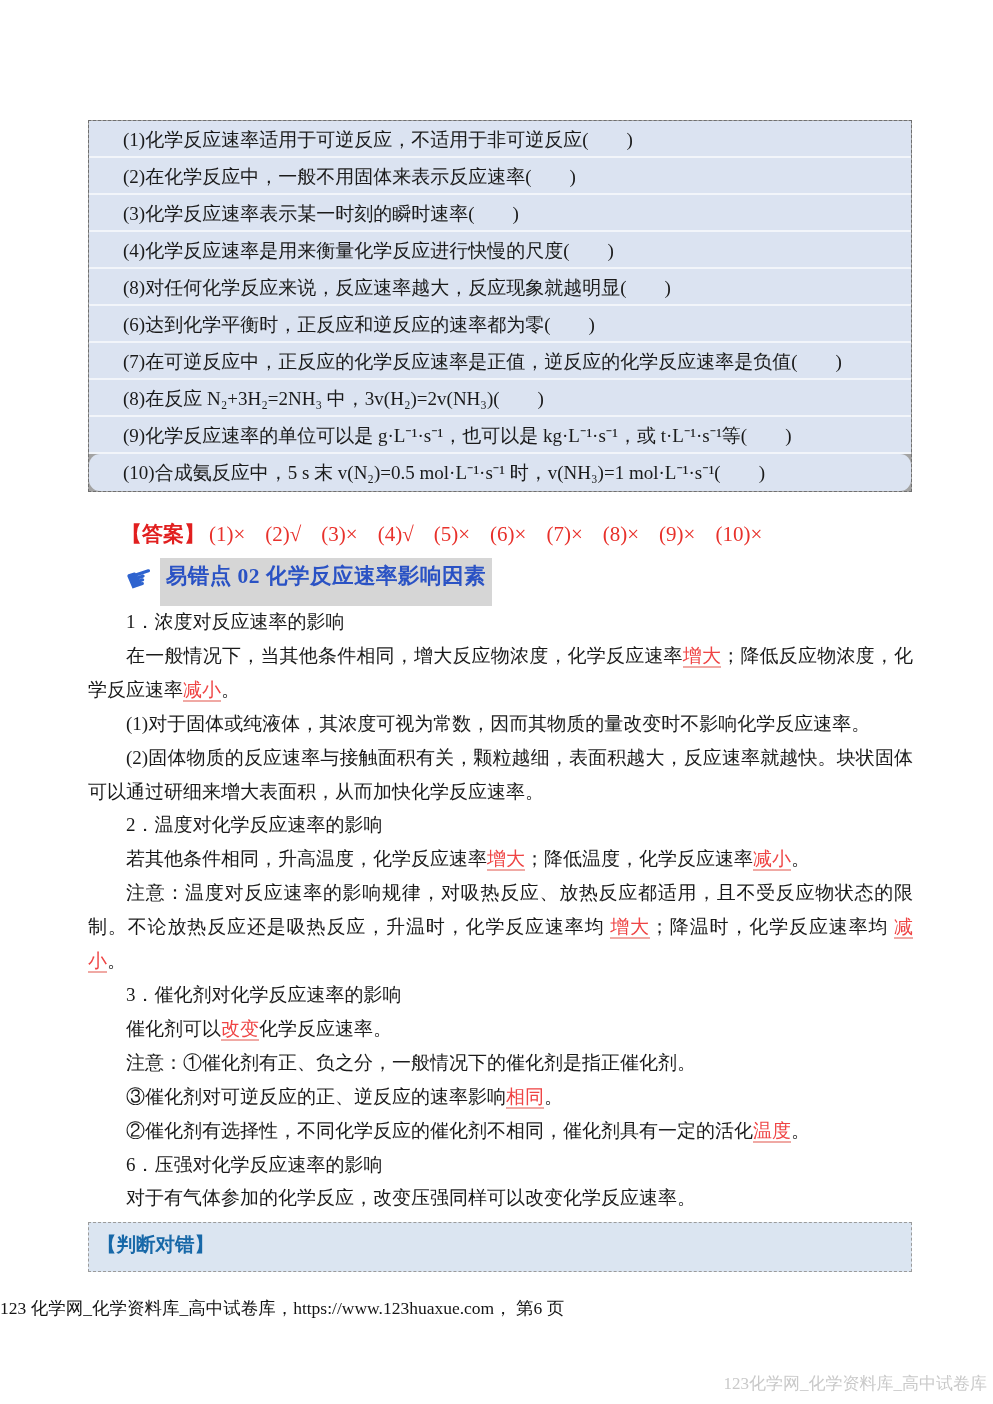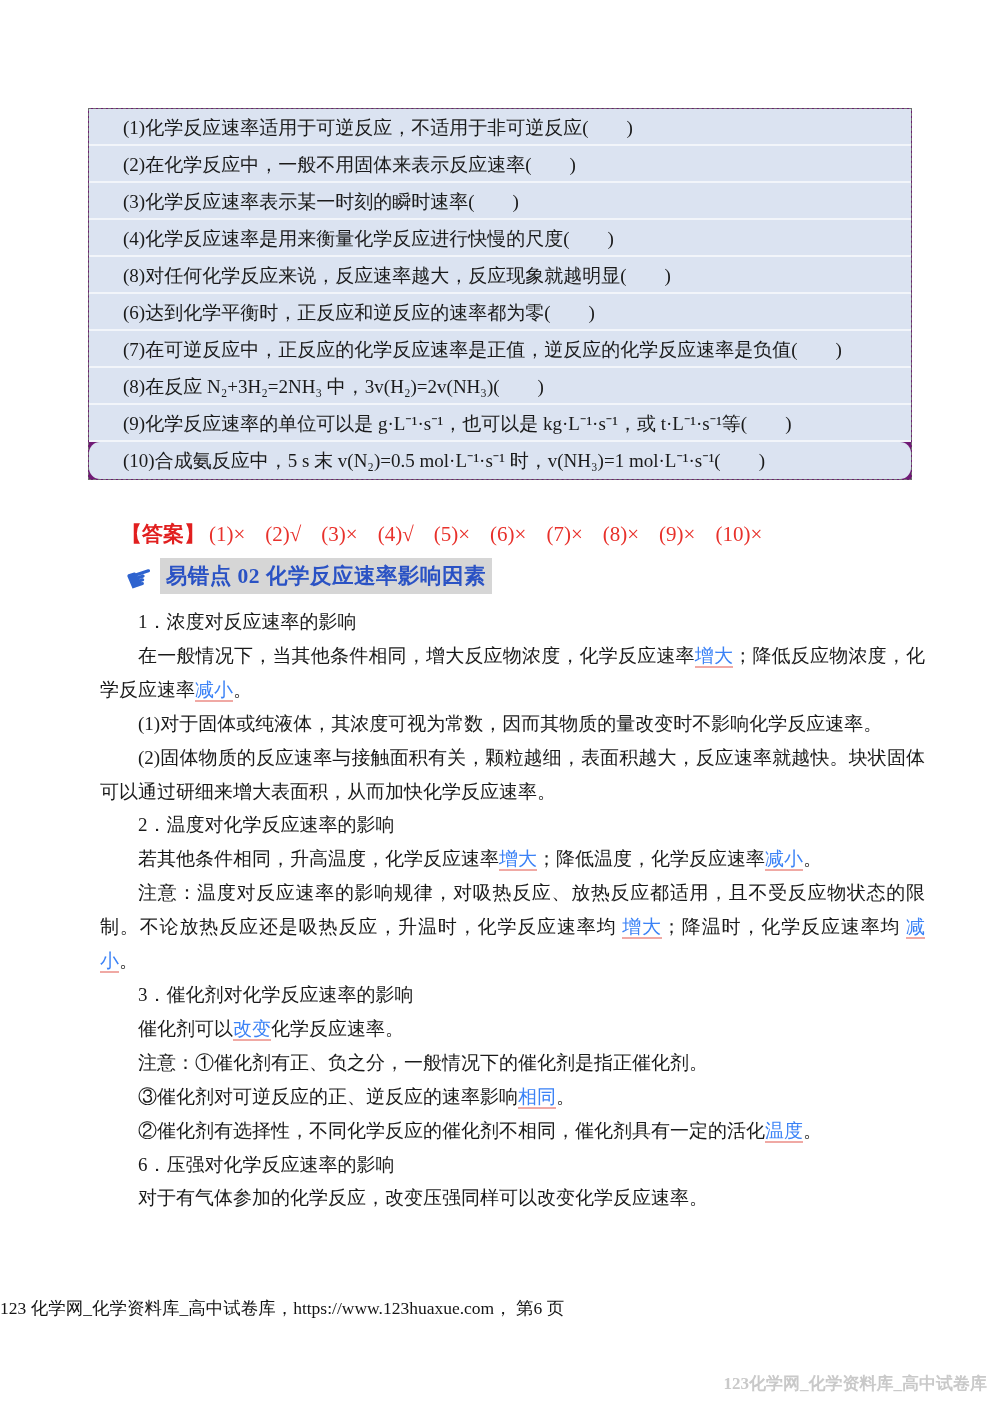"(1)化学反应速率适用于可逆反应，不适用于非可逆反应( )" .qtable { background: #701a75 -> #a3a3a3; top: 108px -> 120px }
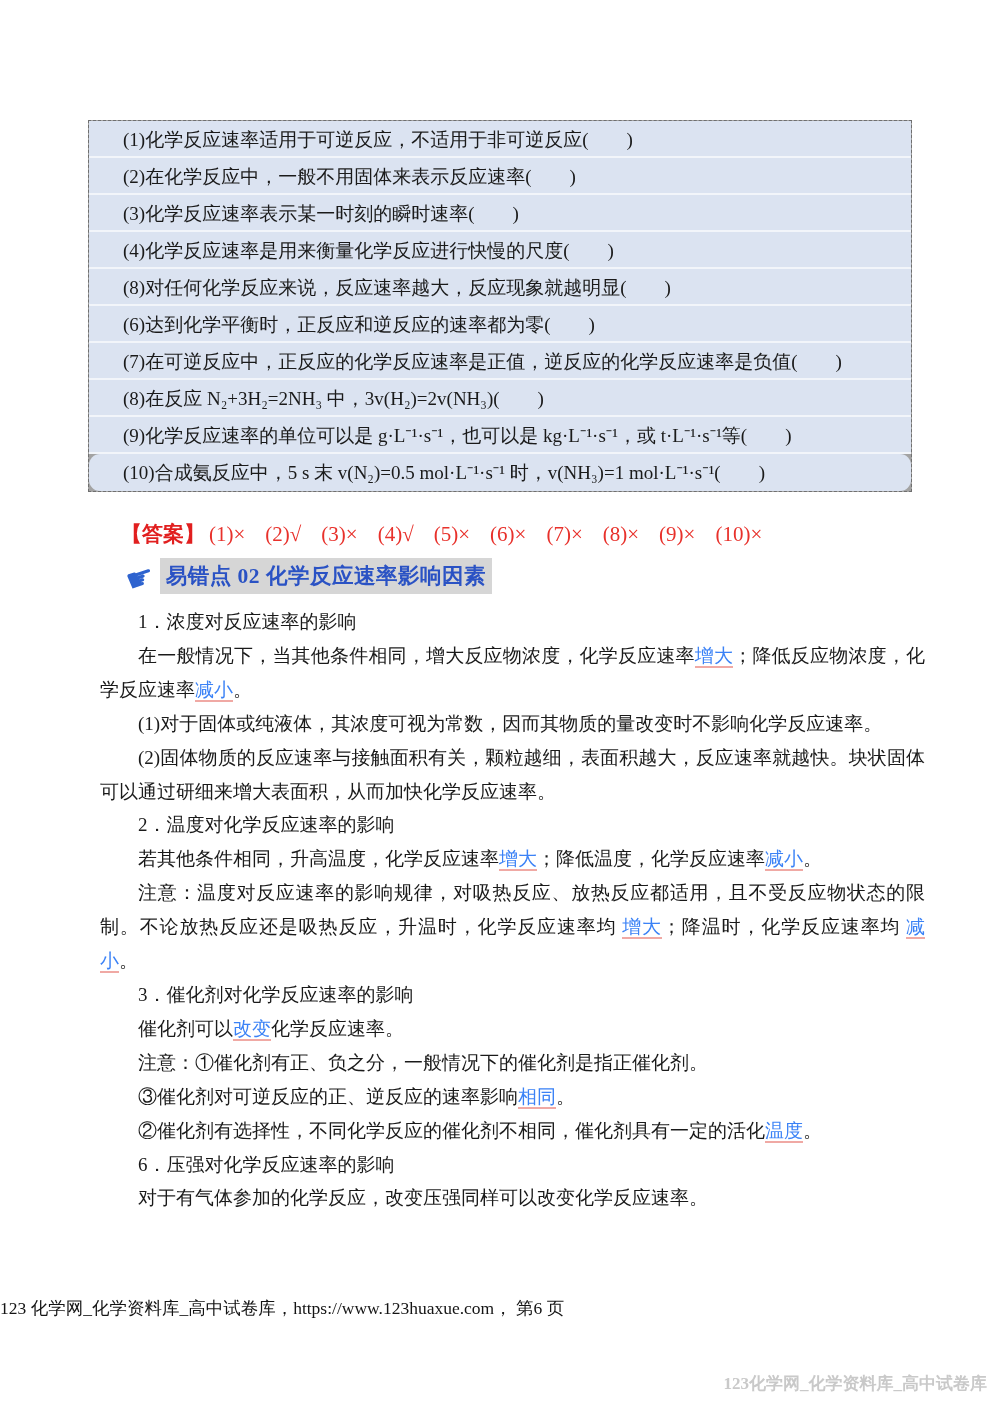"易错点 02 化学反应速率影响因素" .section-title { padding: 3px 6px 4px 6px -> 3px 6px 16px 6px }
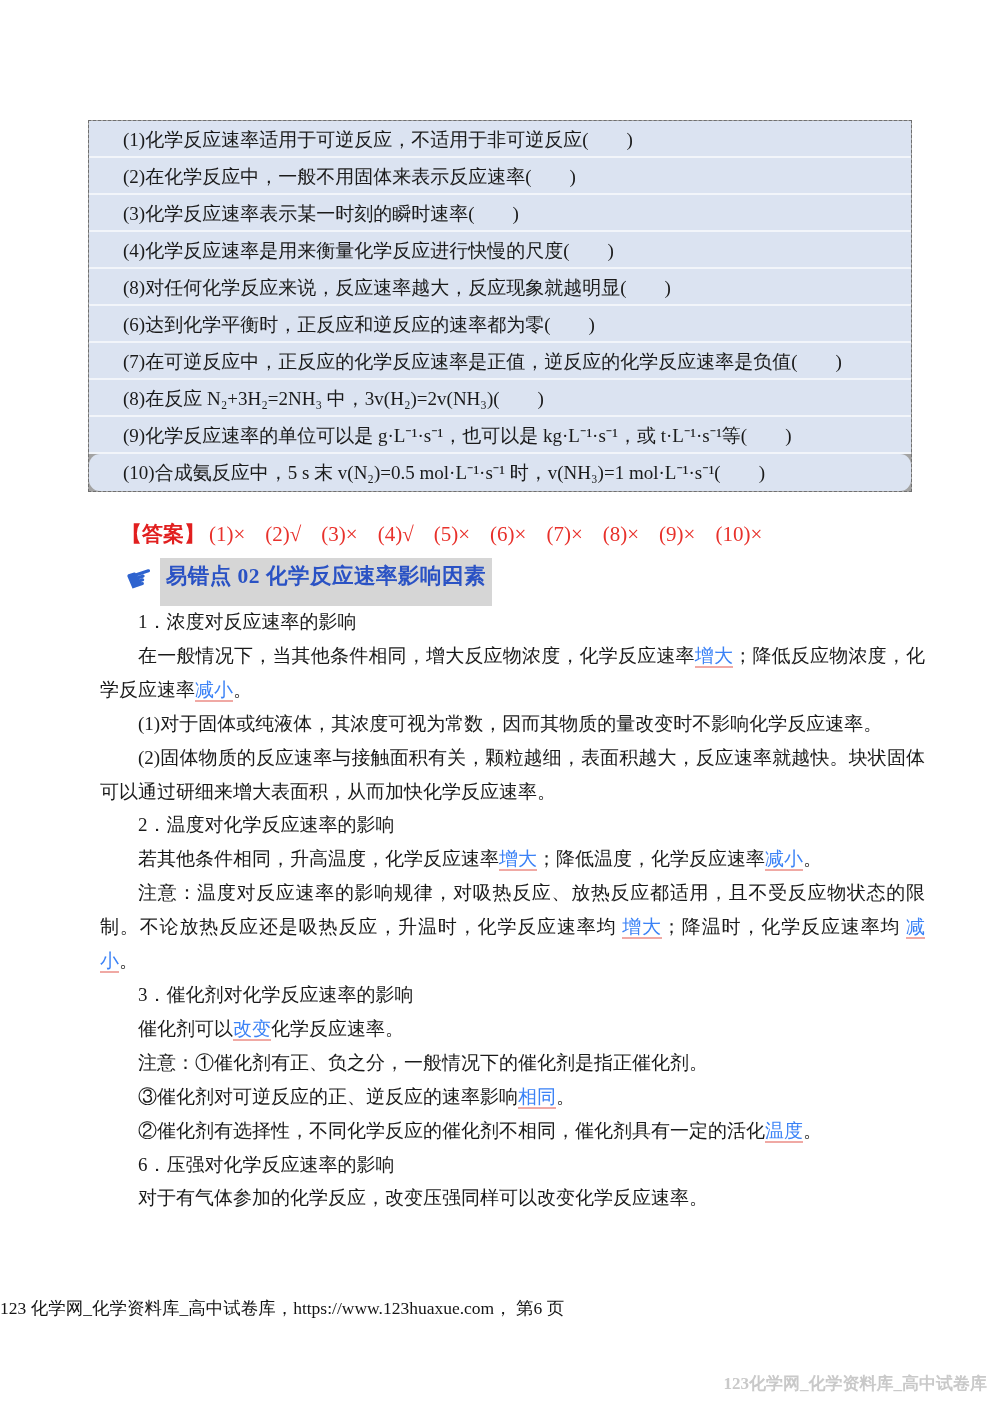"1．浓度对反应速率的影响" .content { left: 100px -> 88px }
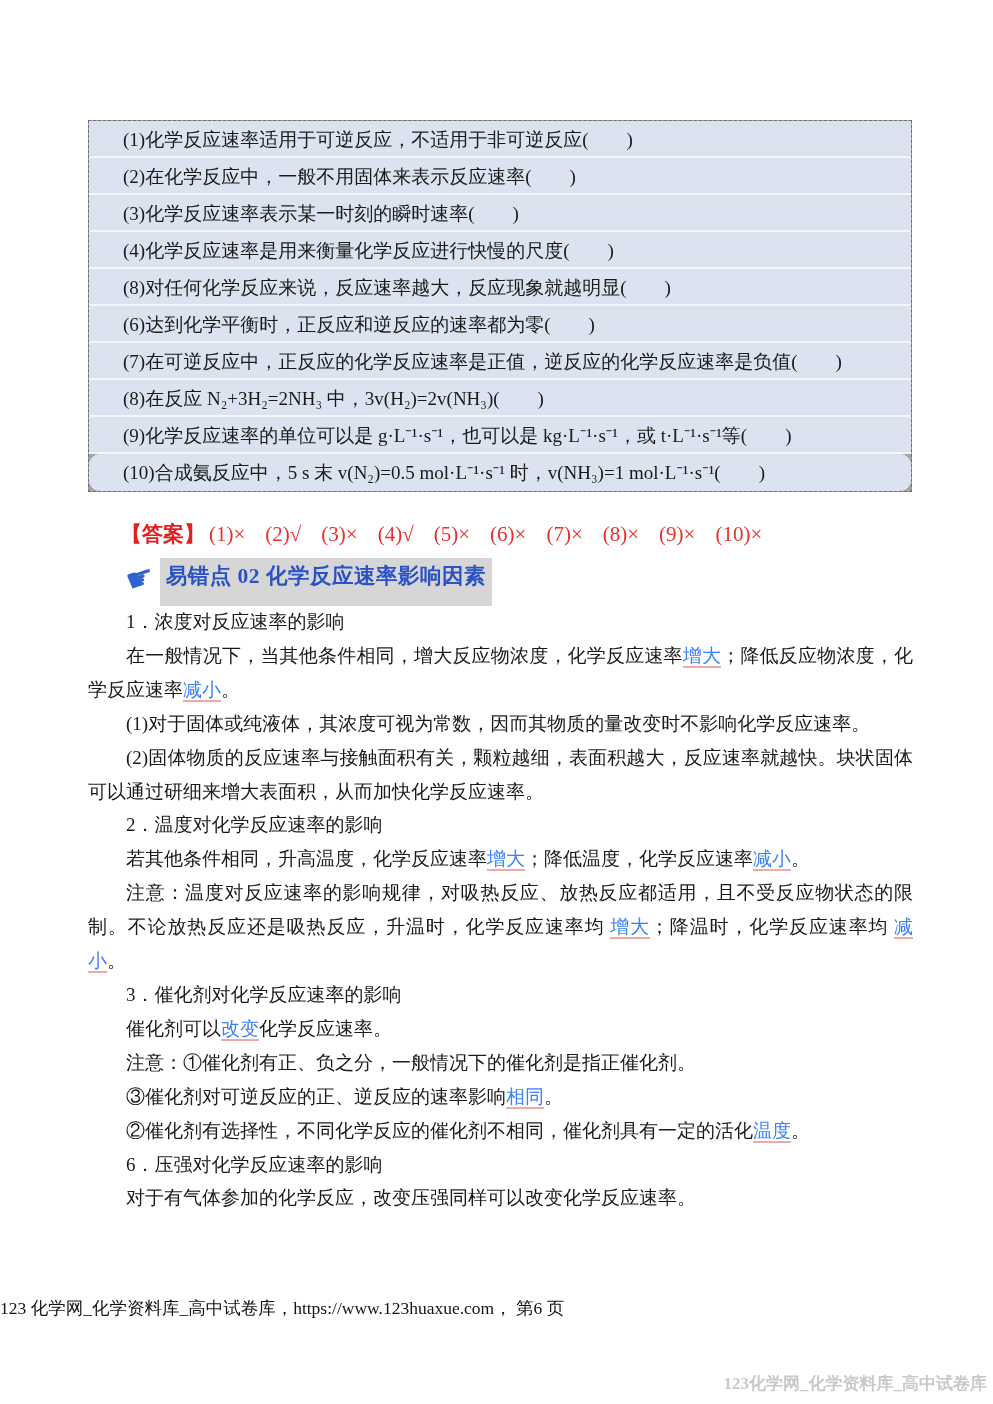"增大" .hl { color: #3b82f6 -> #ef4444 }
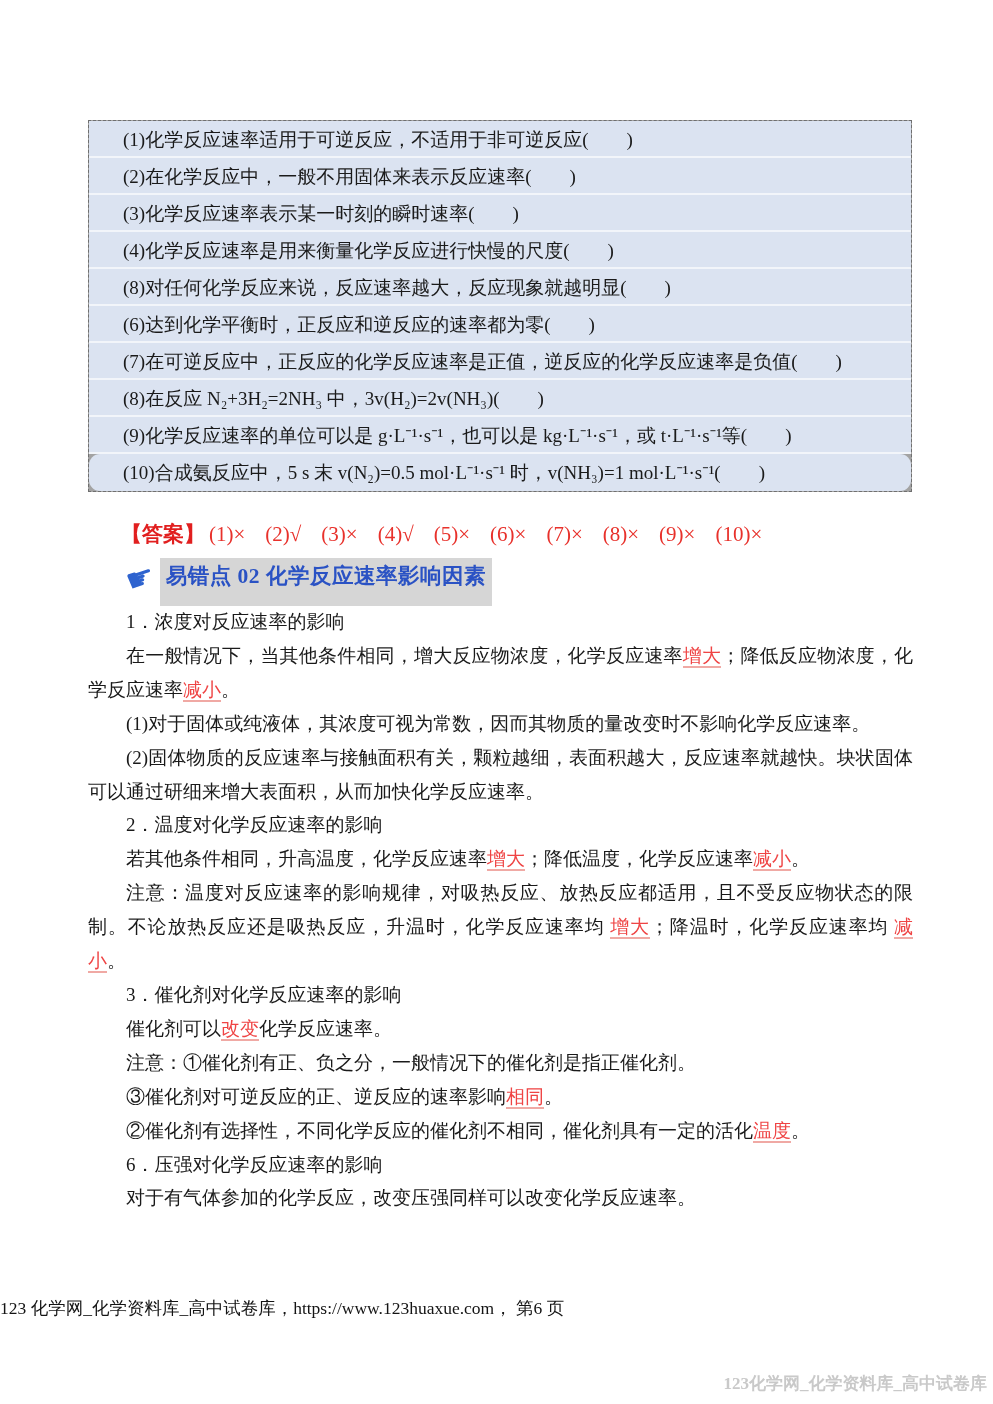"【判断对错】" div.judge-box { html: none -> <div> <span>【判断对错】</span> </div> }
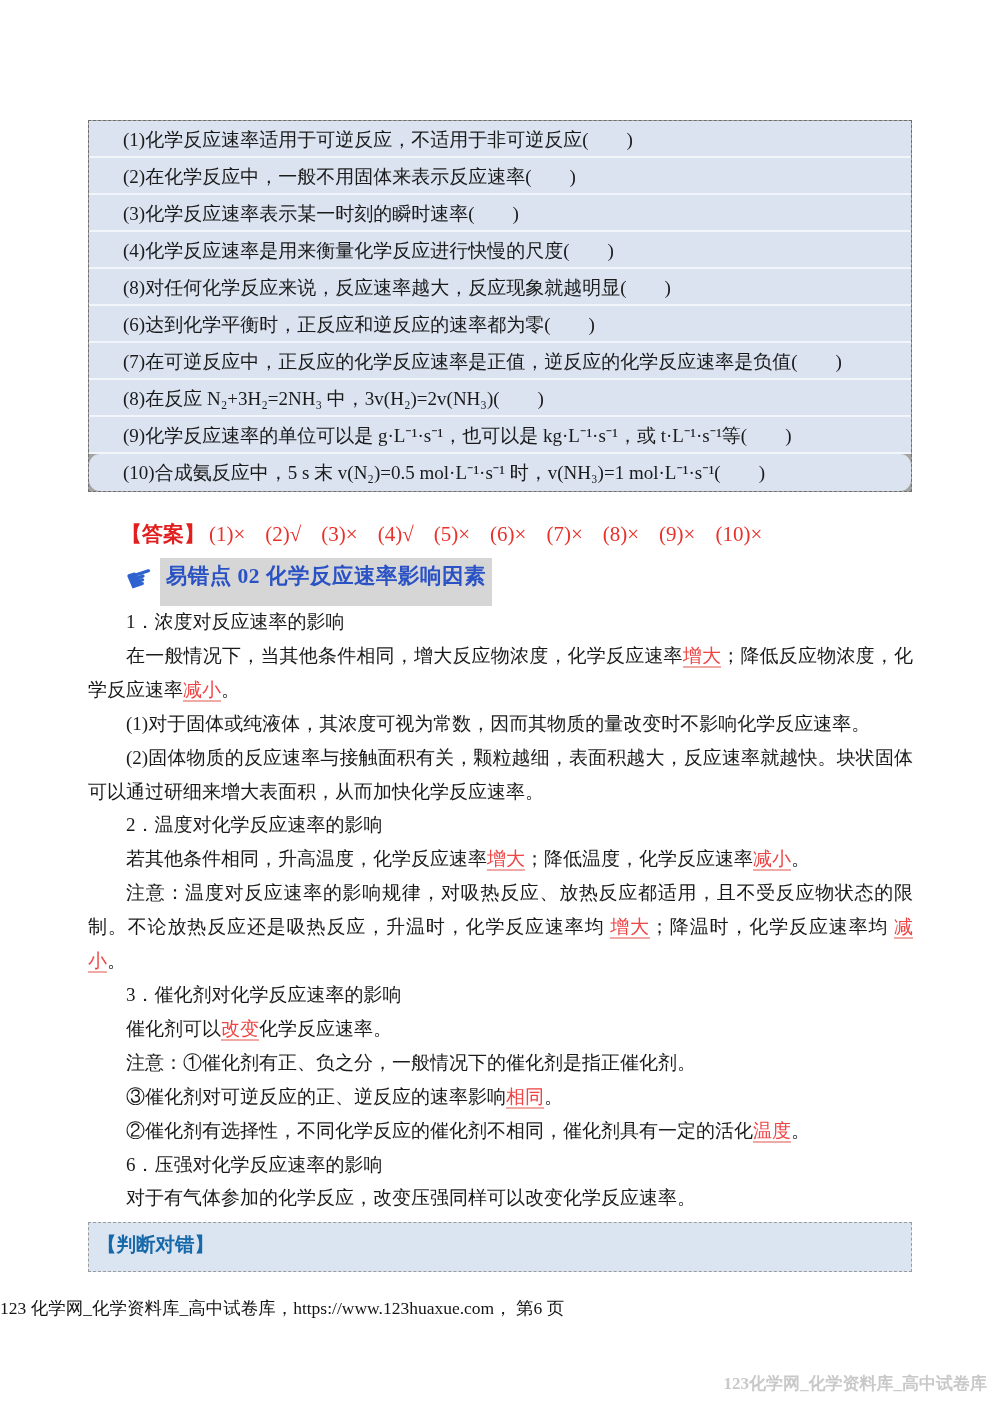"123化学网_化学资料库_高中试卷库" .watermark { font-weight: bold -> none }
